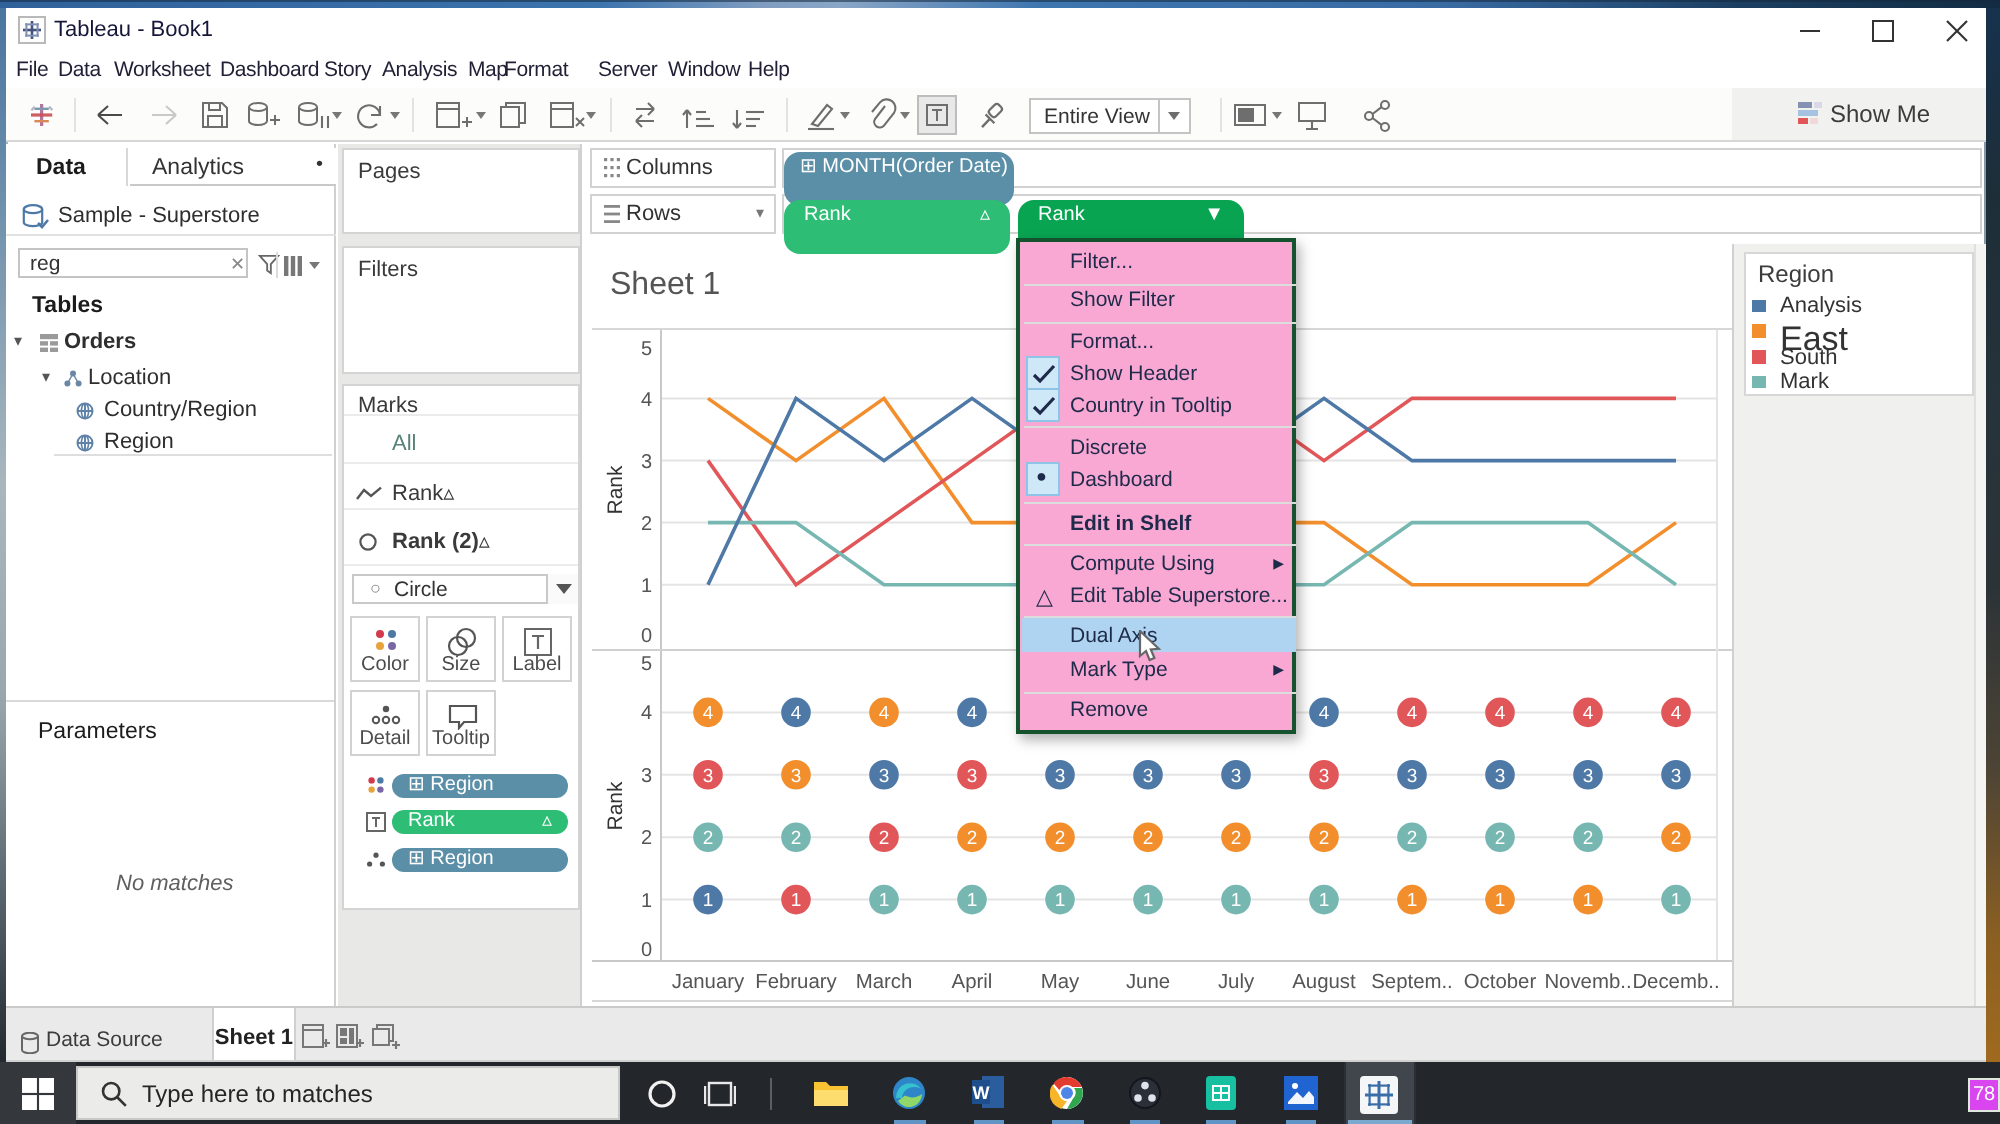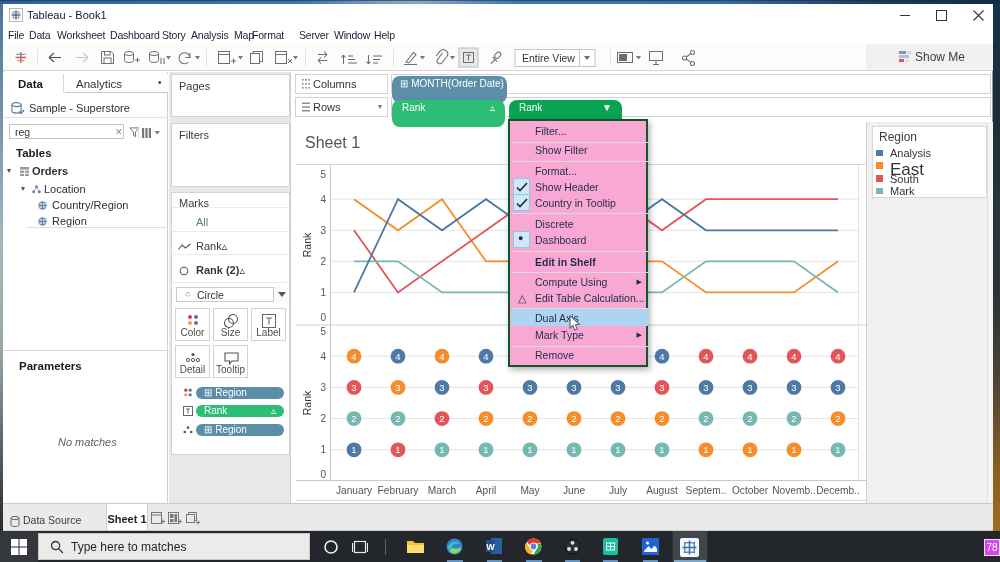"Edit Table Calculation..." span.mtext { text: Calculation -> Superstore }
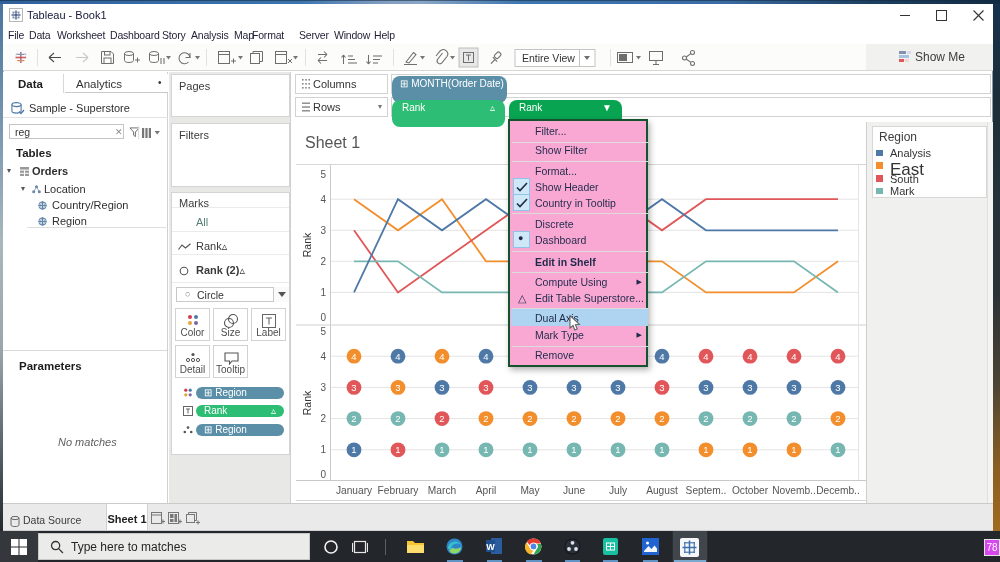"Parameters" #paramHdr { font-weight: 700 -> 400 }
